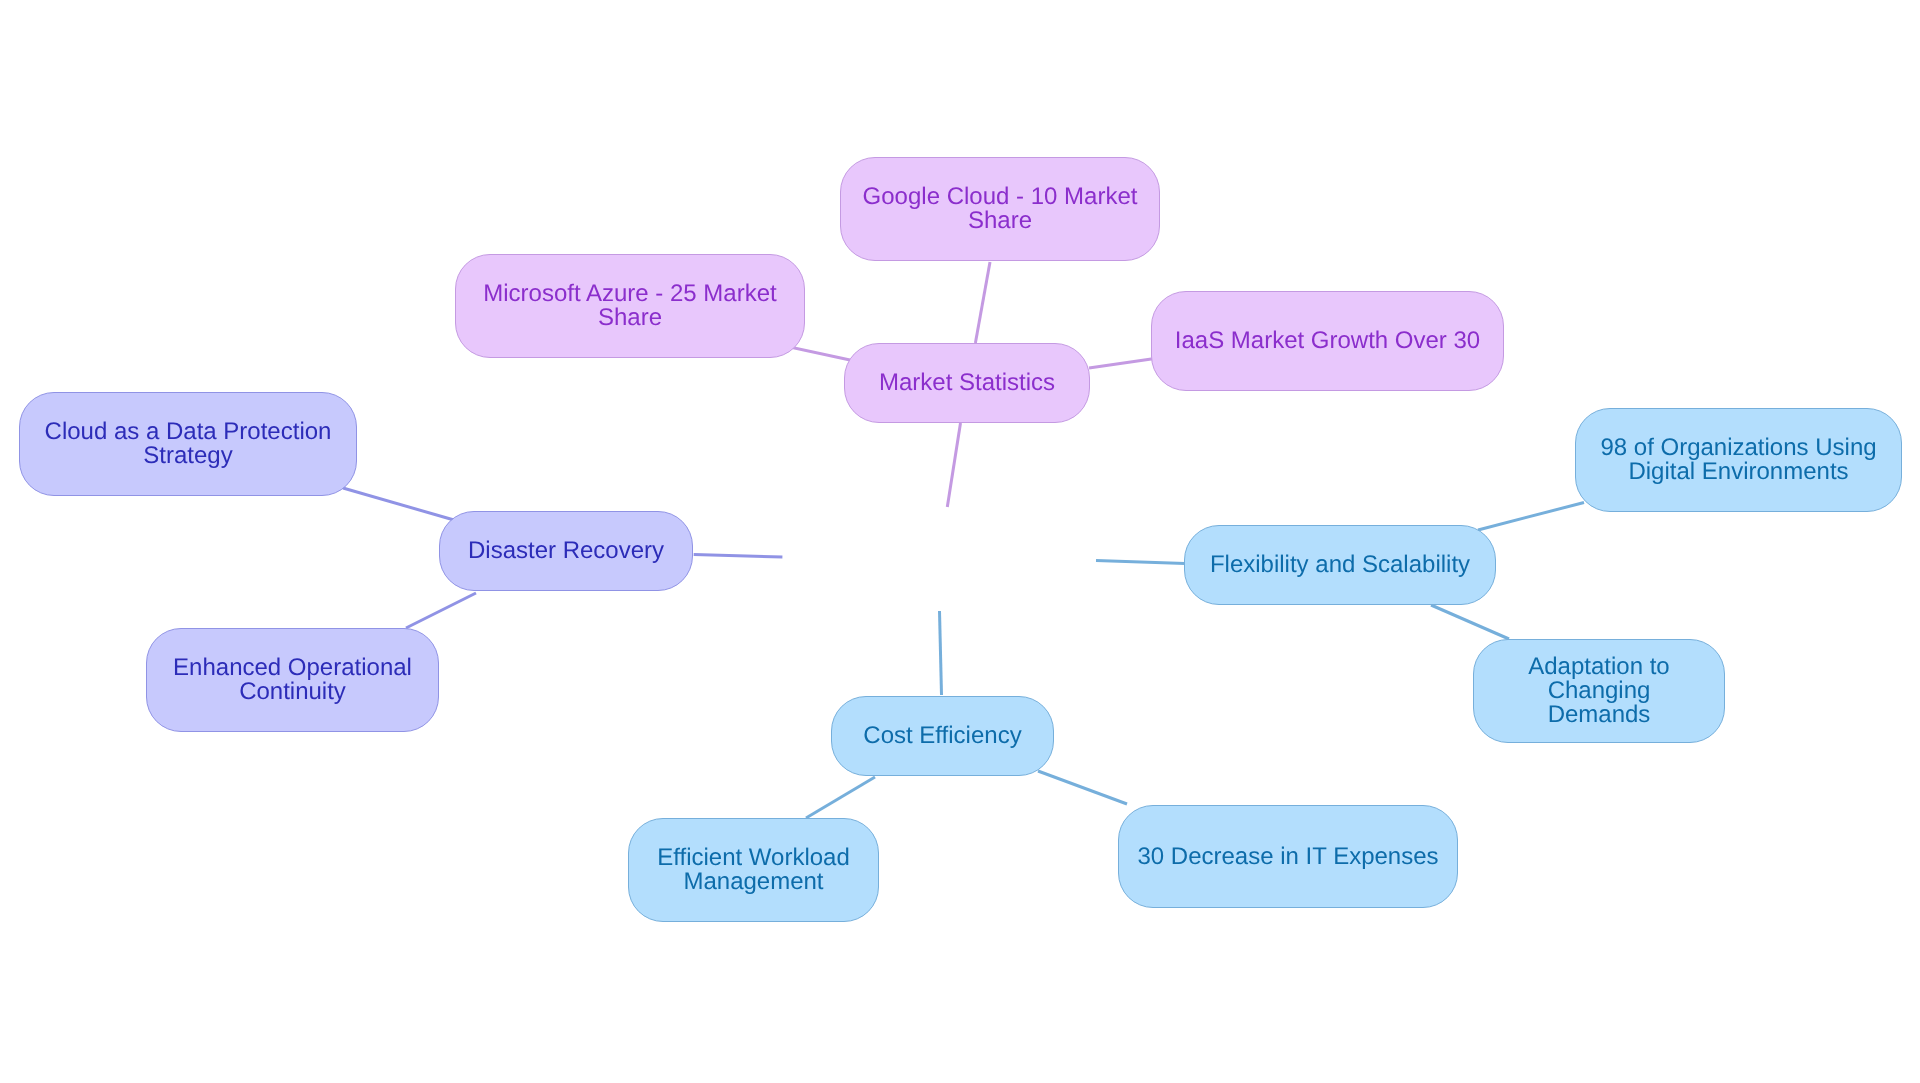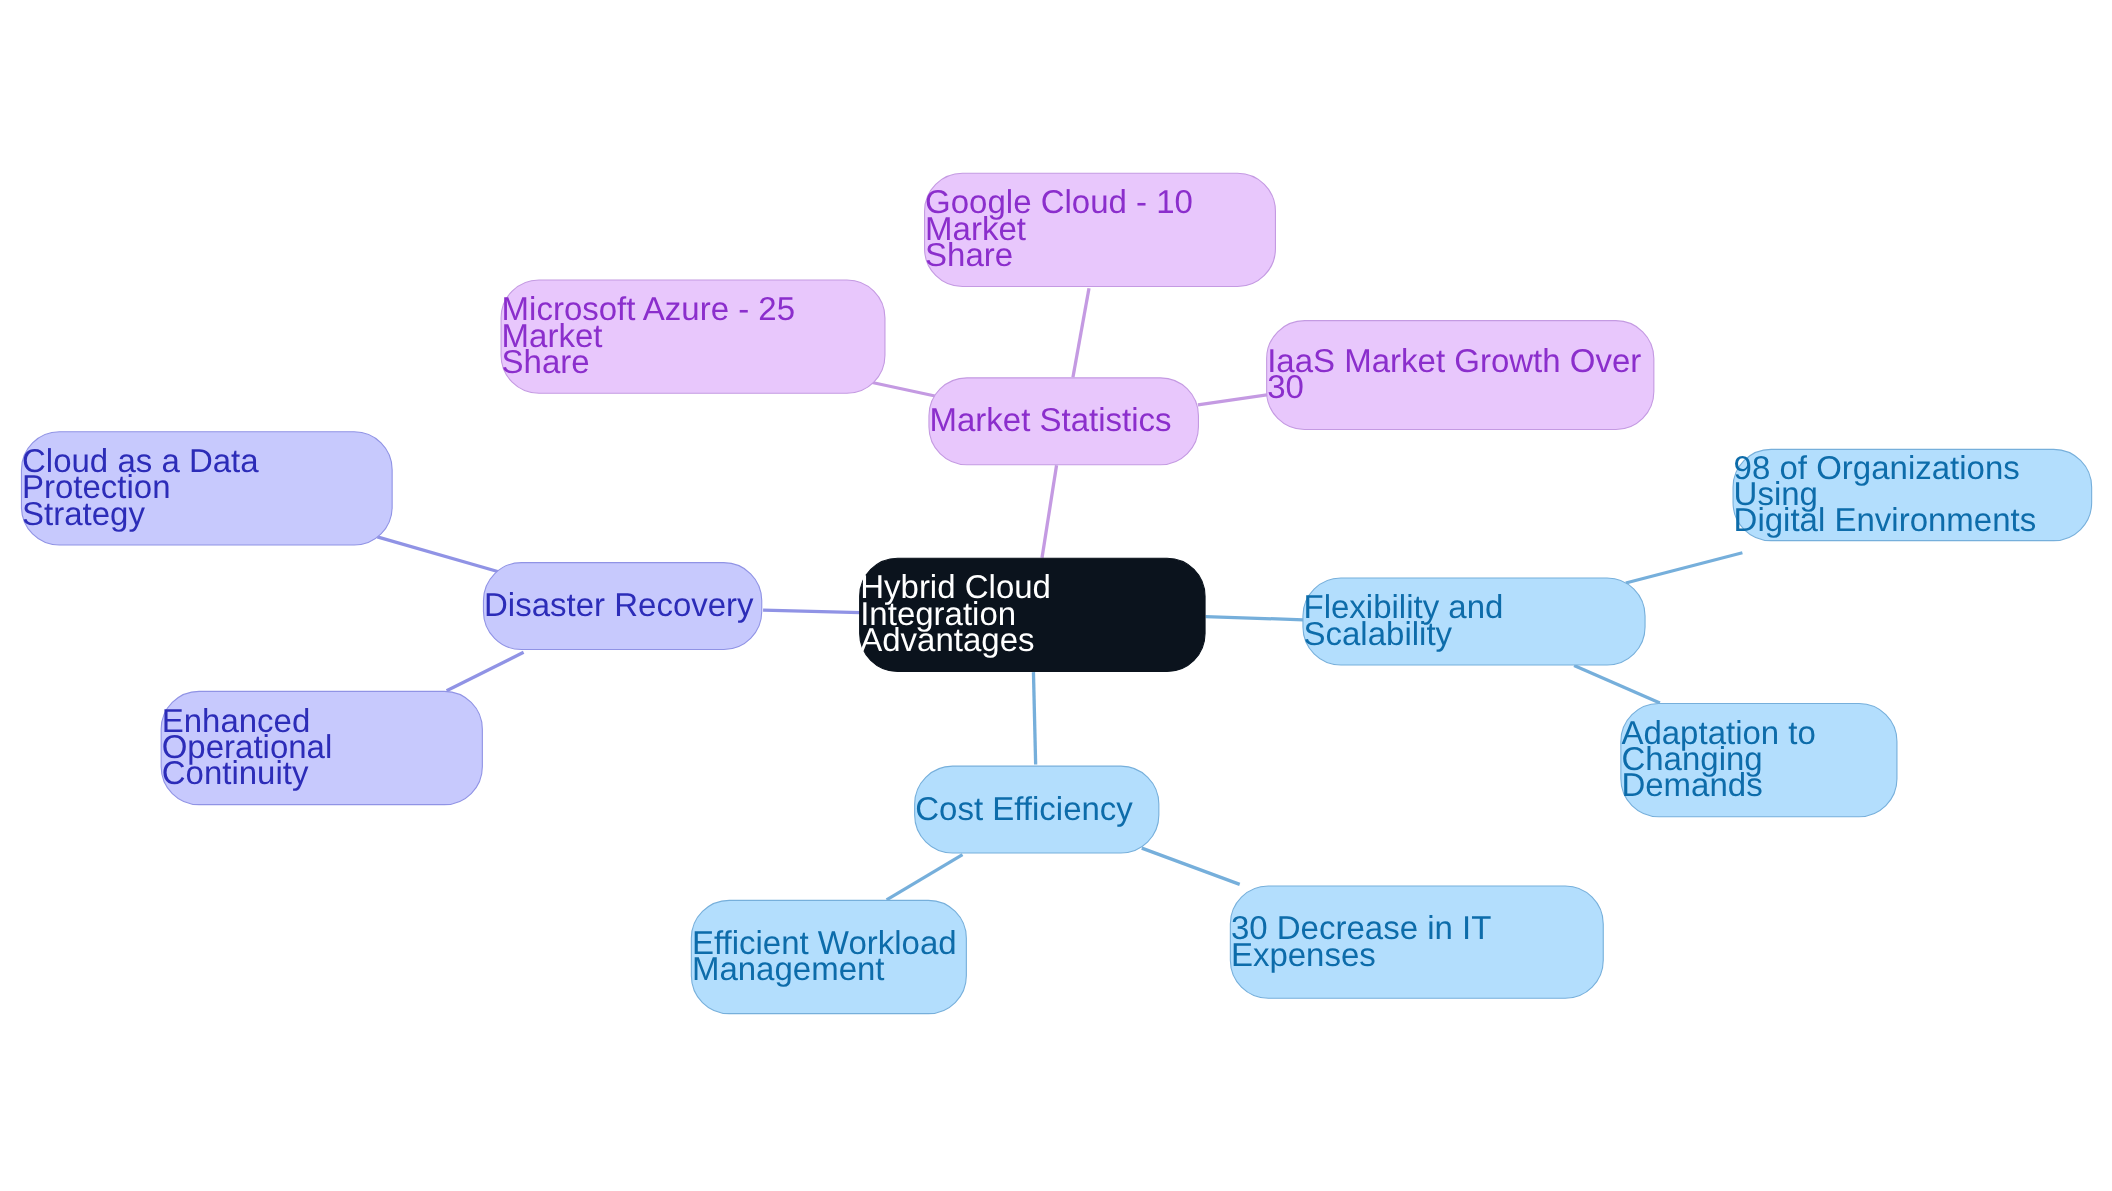"Google Cloud - 10 Market" .node { font-size: 30px -> 24px; text-align: none -> center }
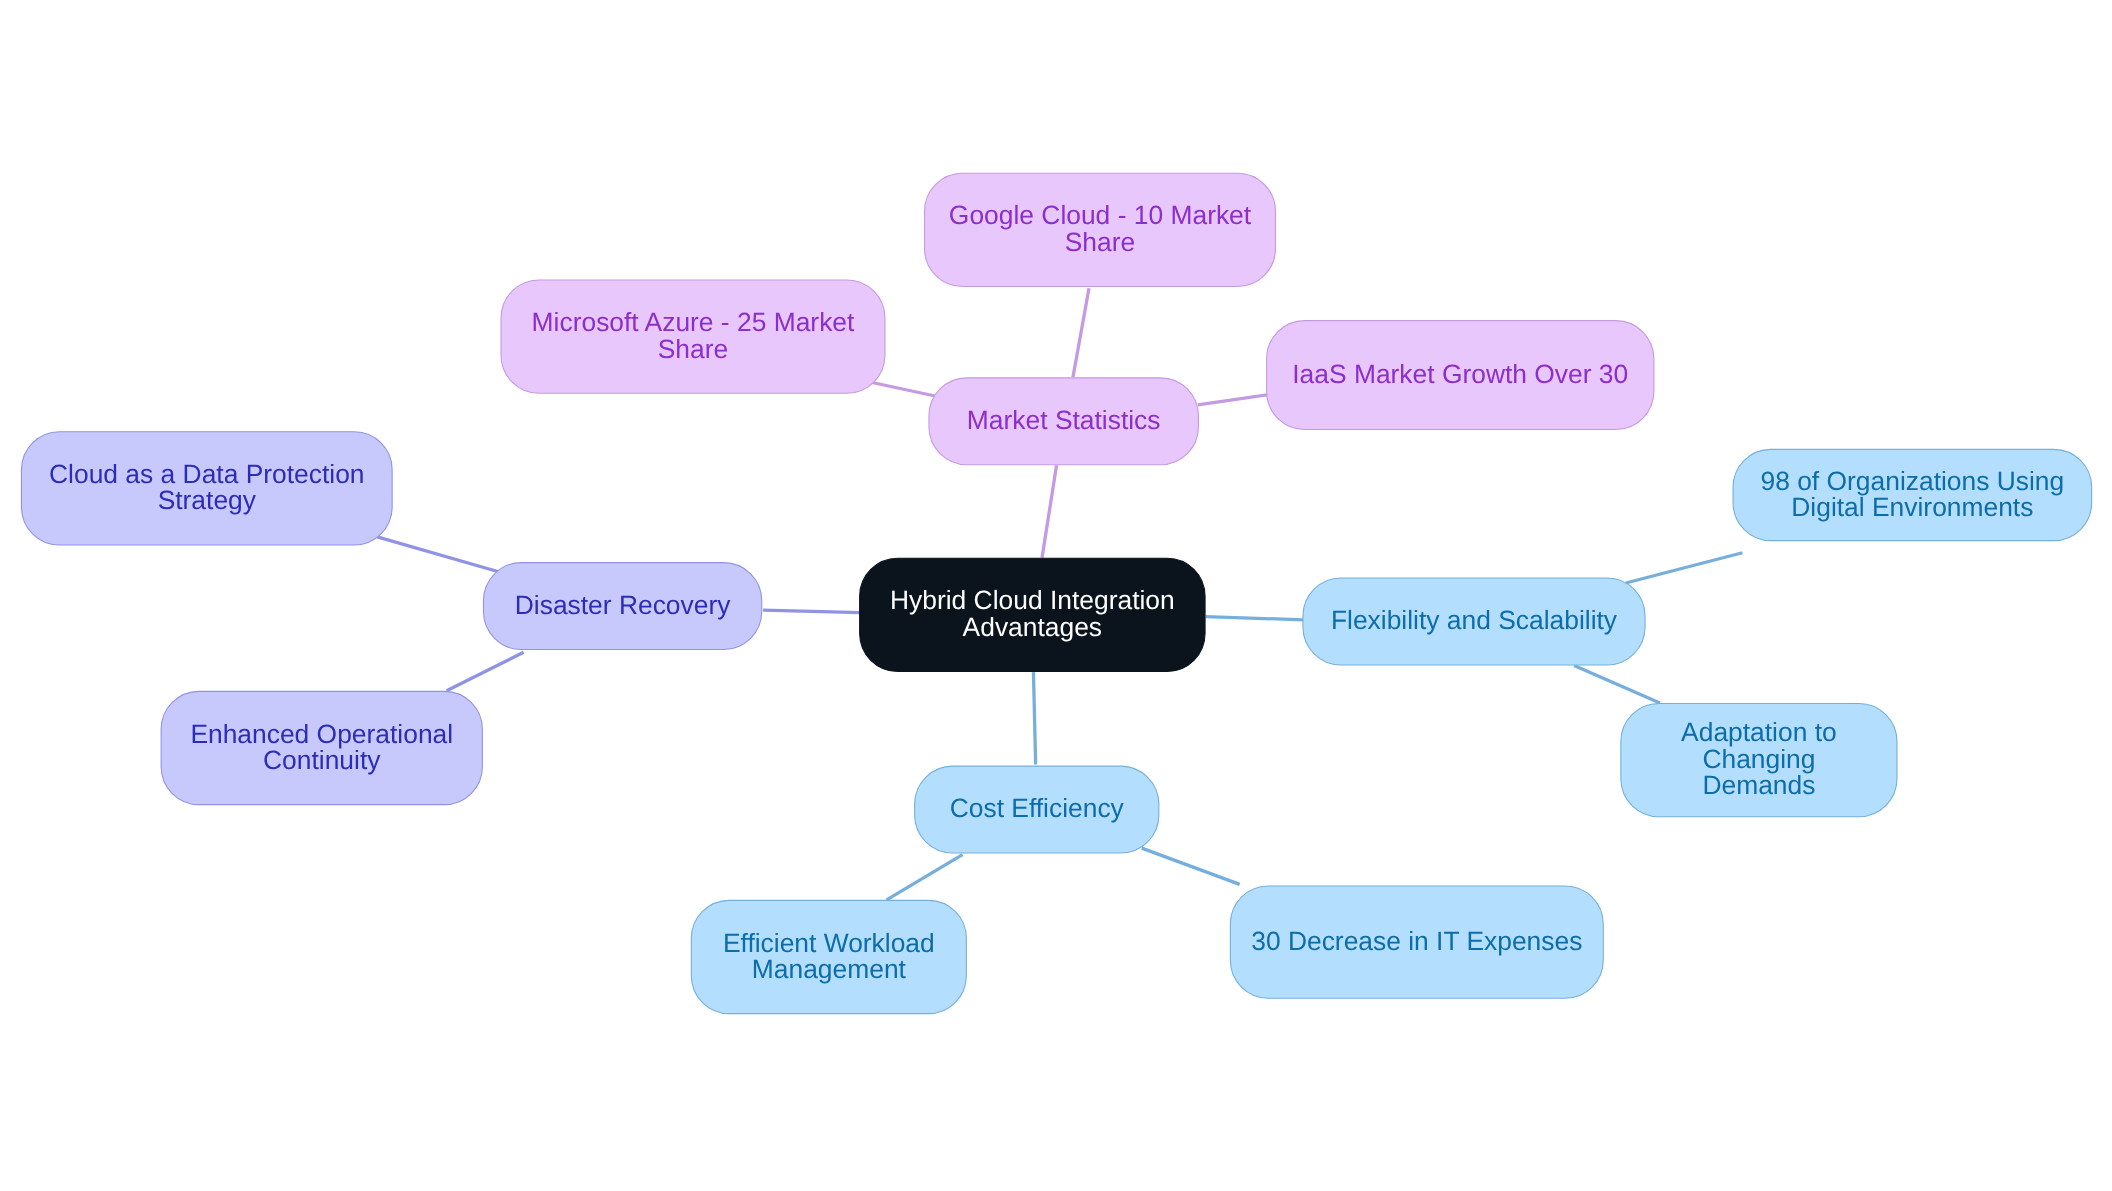"98 of Organizations Using" div.node { height: 84px -> 104px }
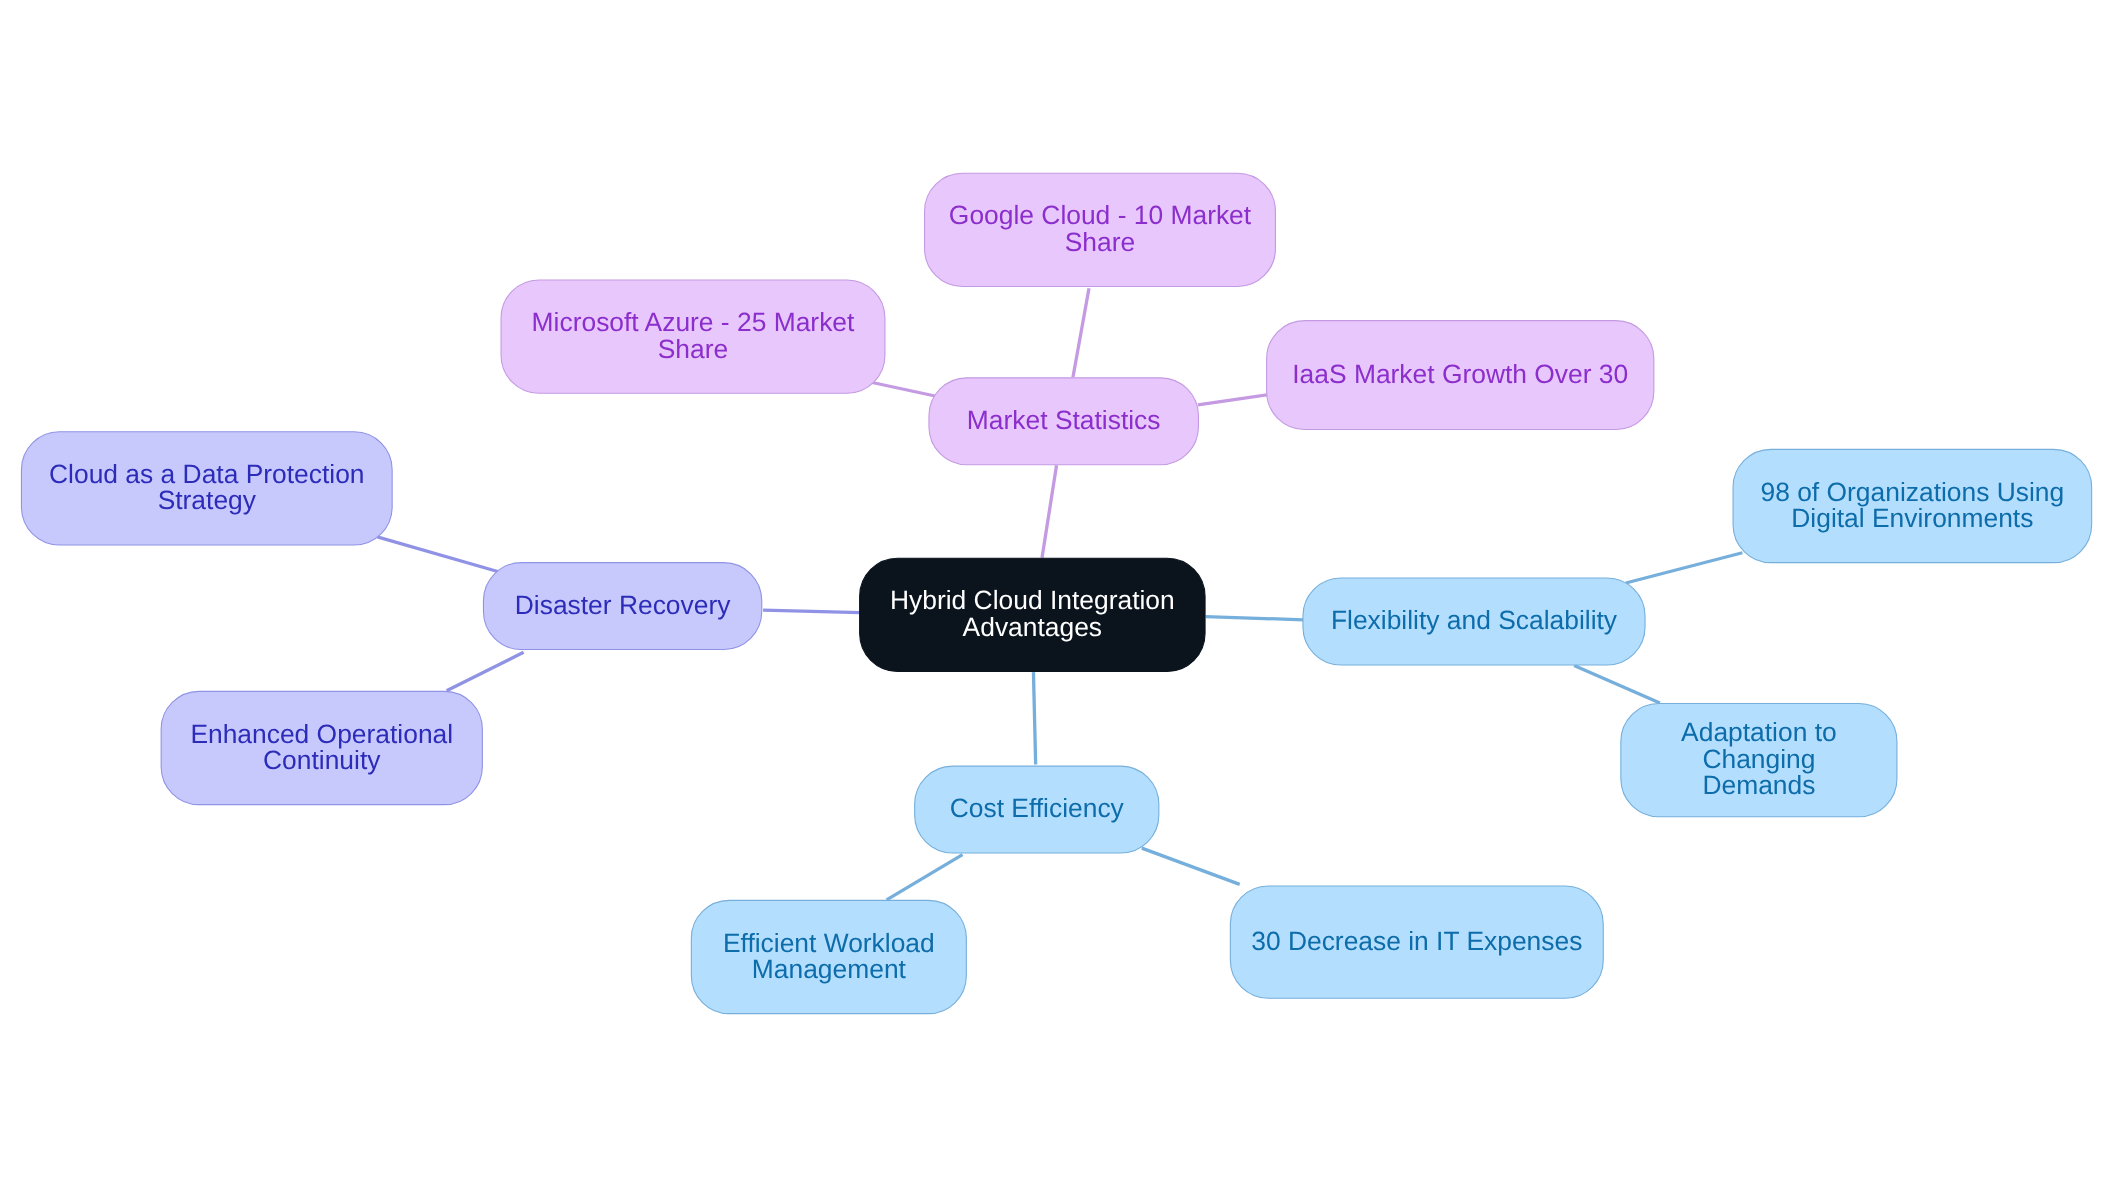"Hybrid Cloud Integration" div.node { html: <div> <span>Hybrid Cloud Integration Advantages</span> </div> -> none }
